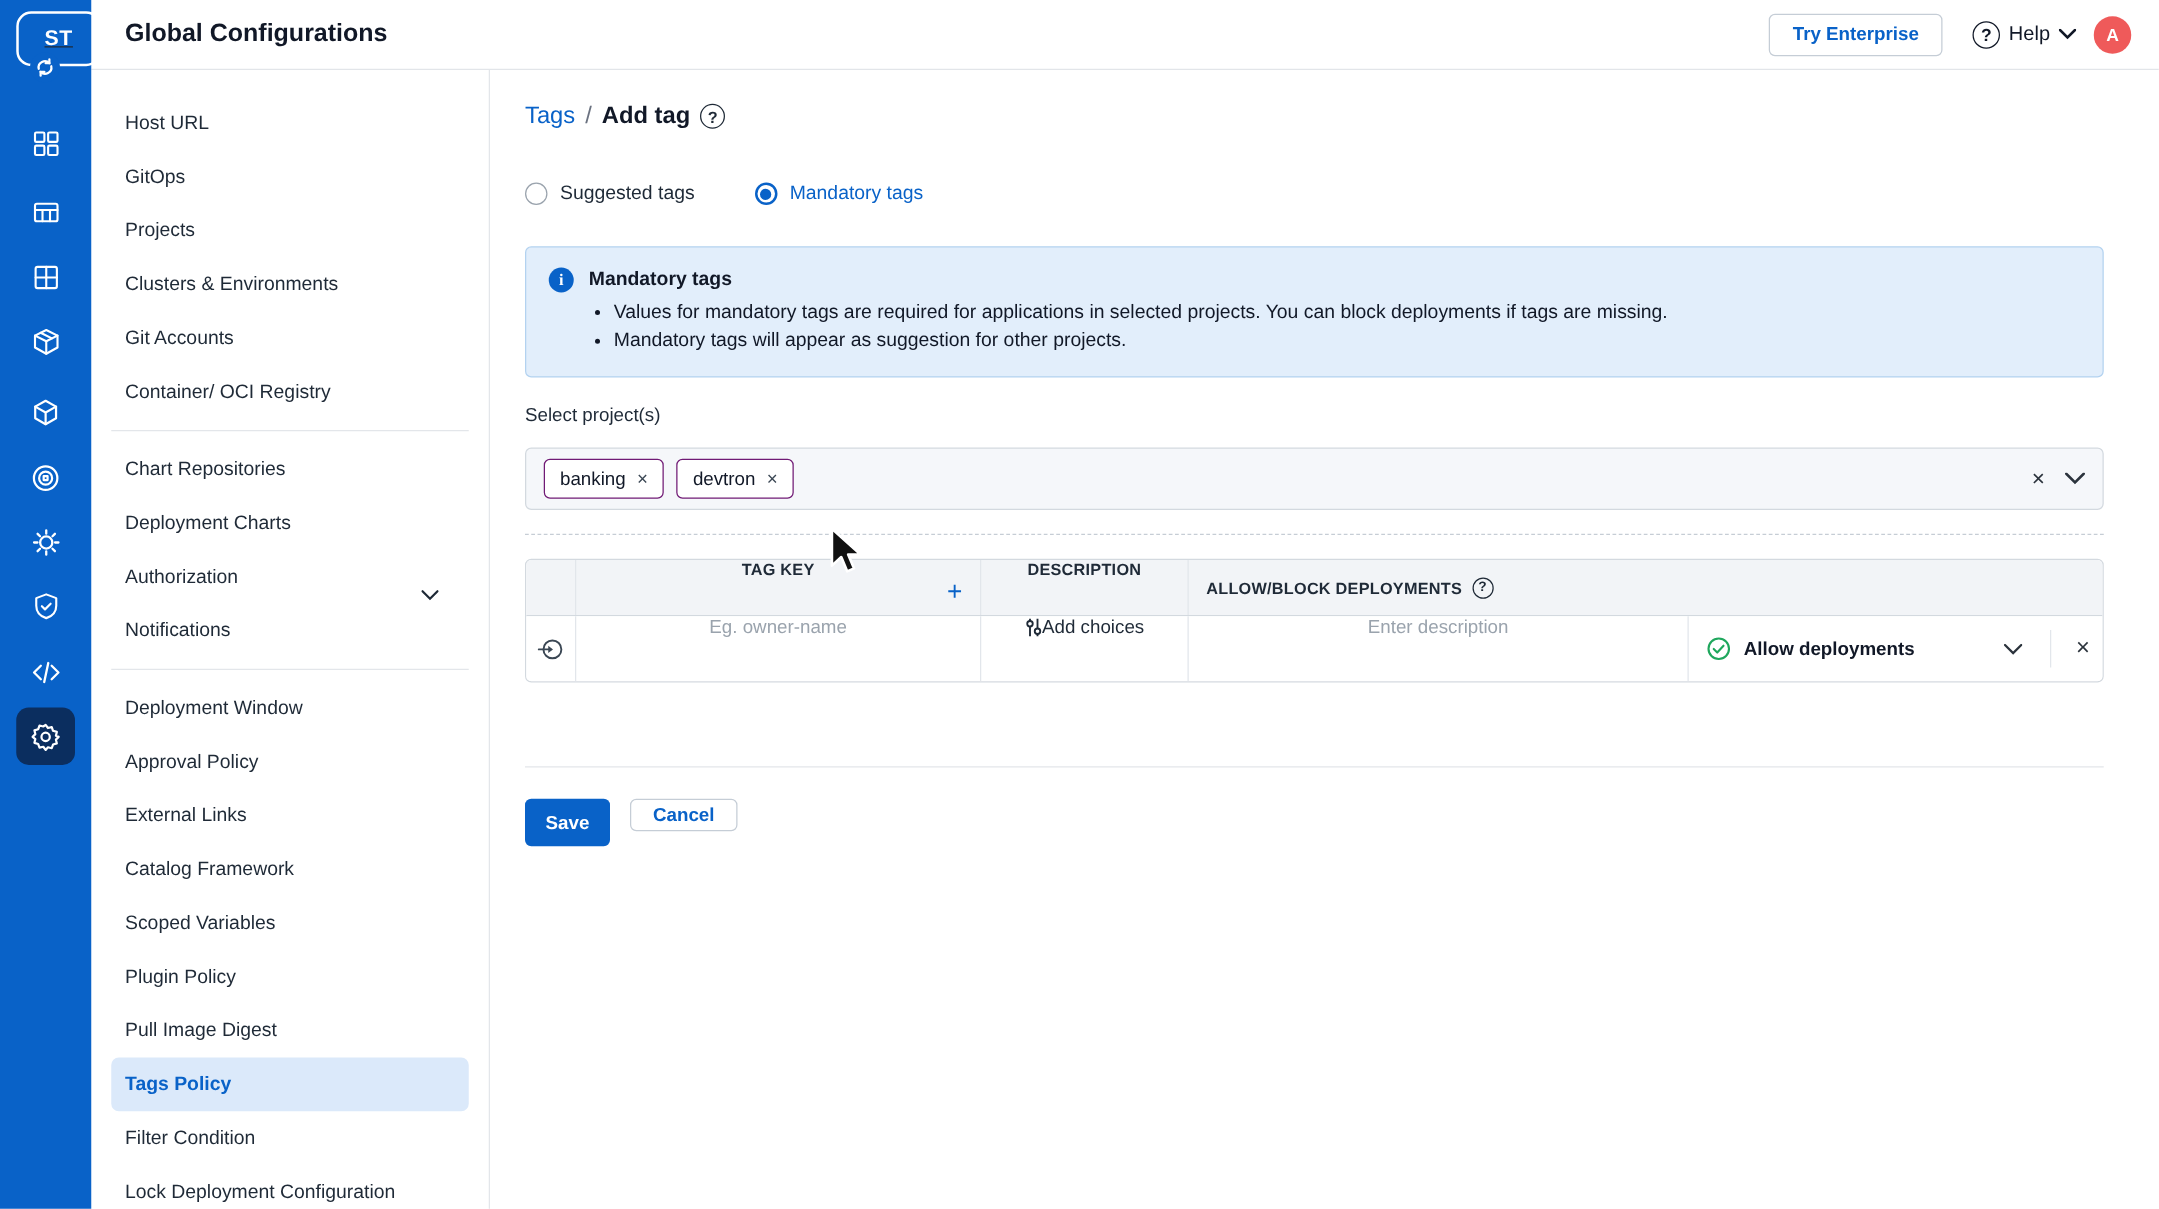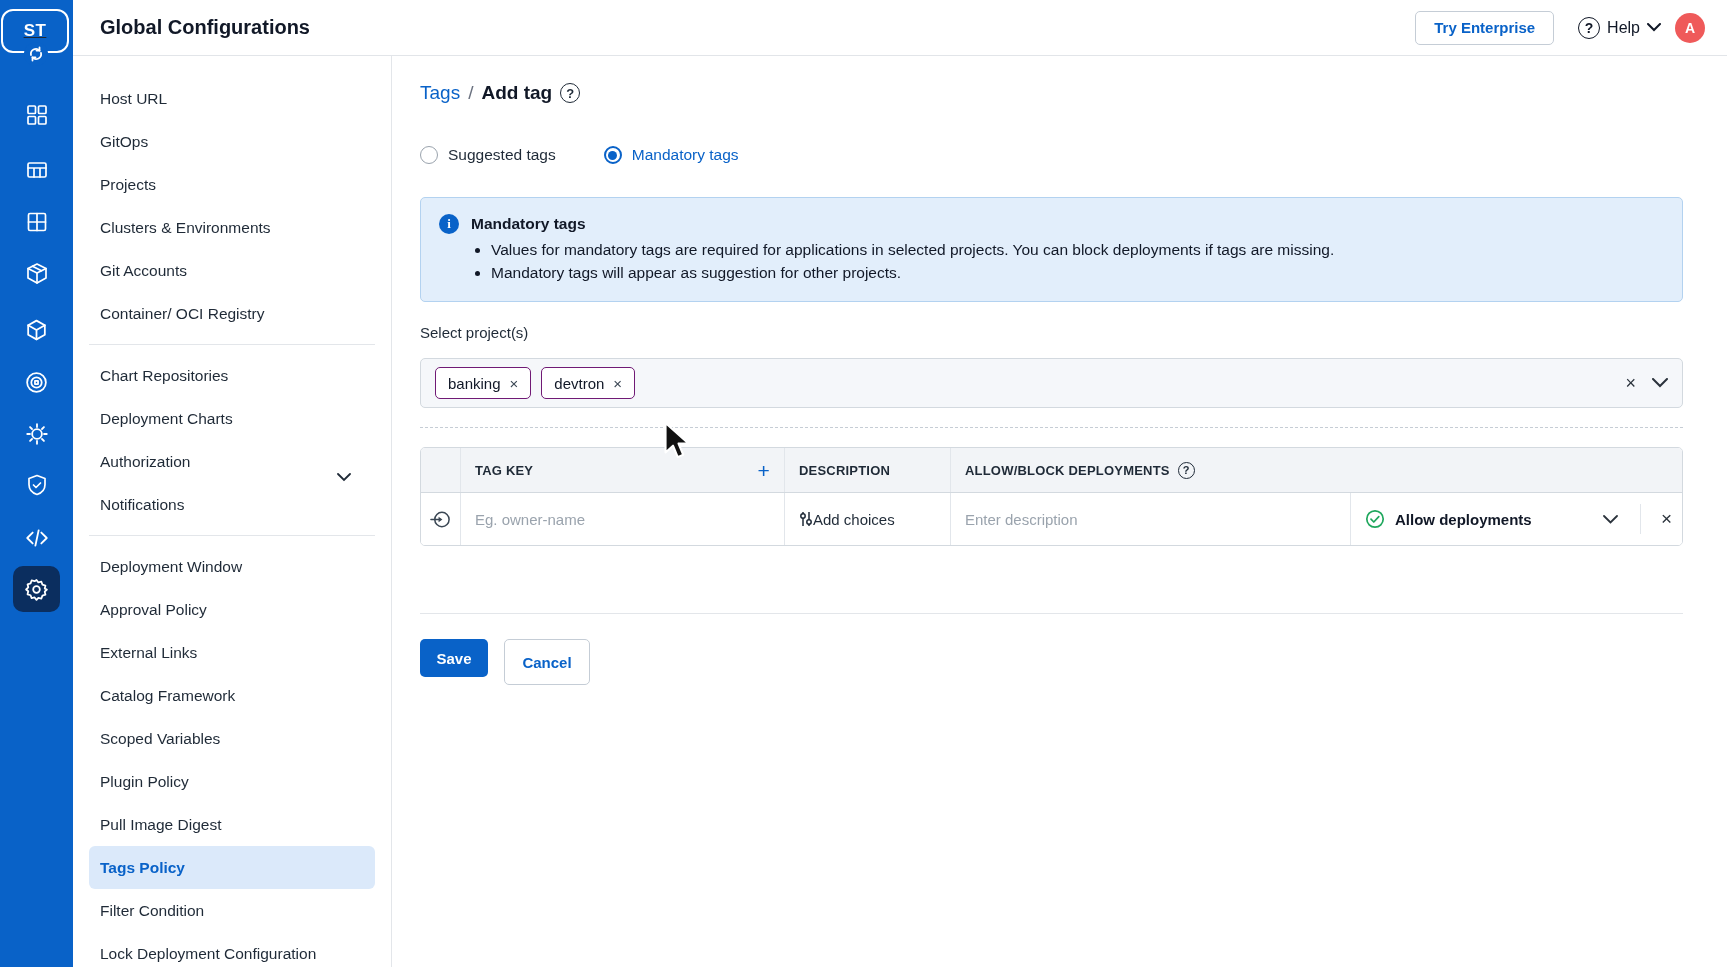"ST" .logo-box { left: 1px -> 13px }
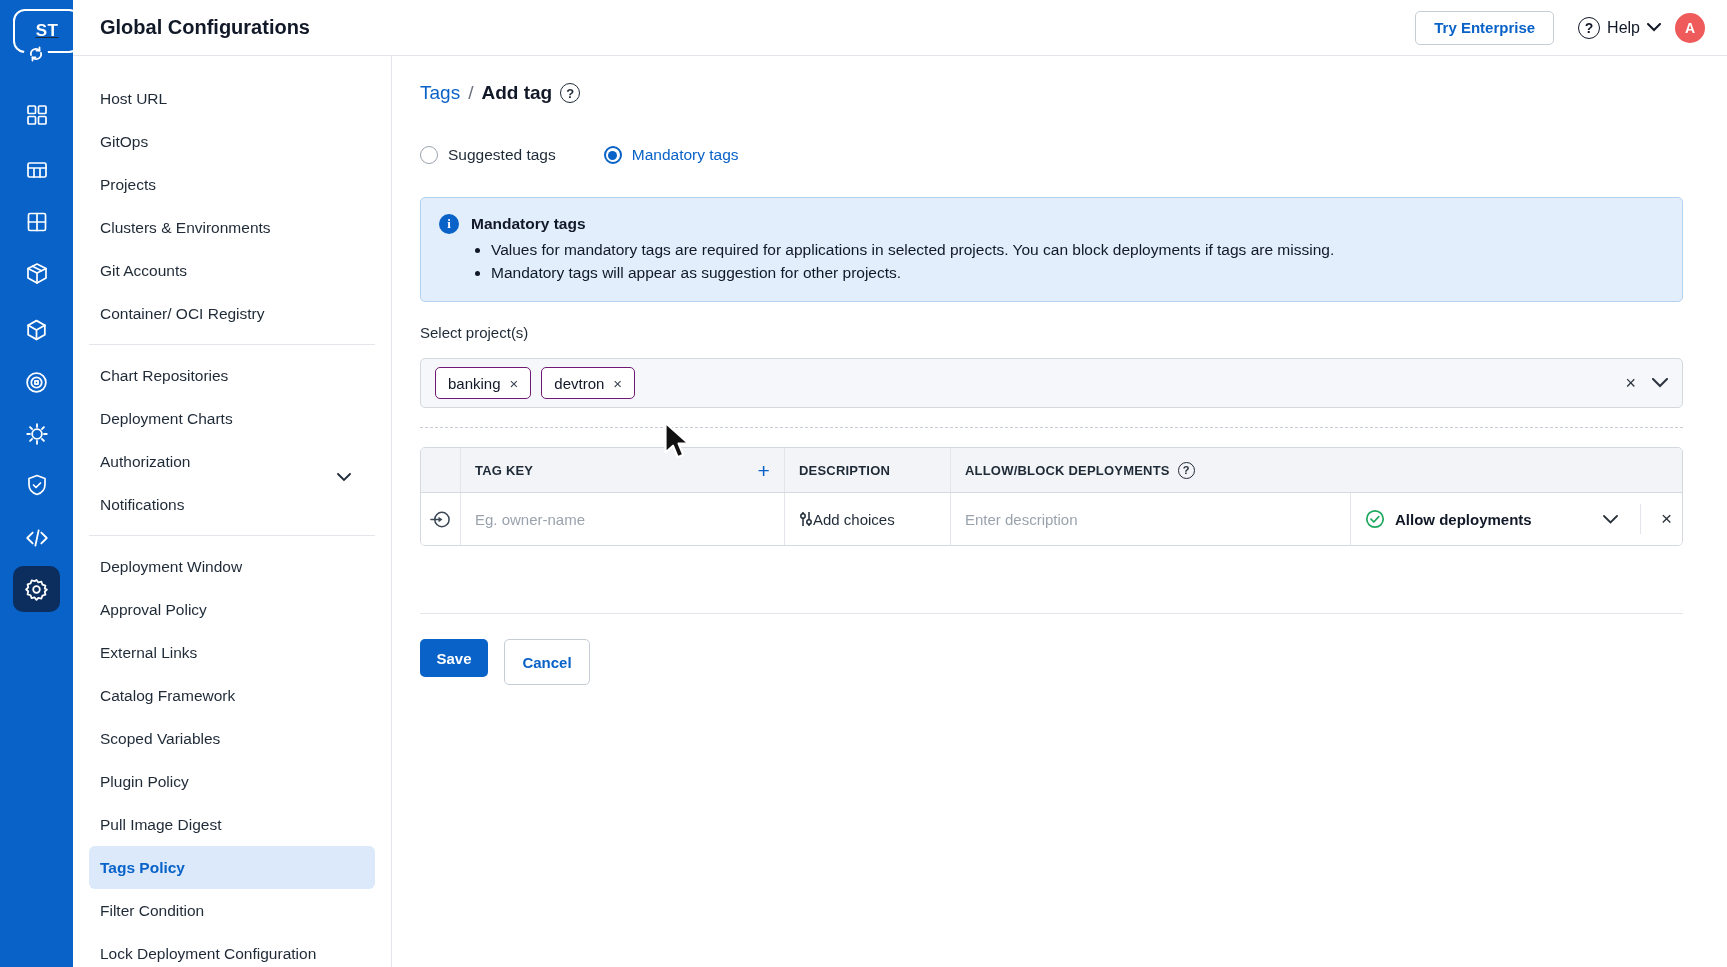"TAG KEY" .cell.b { flex-direction: none -> column }
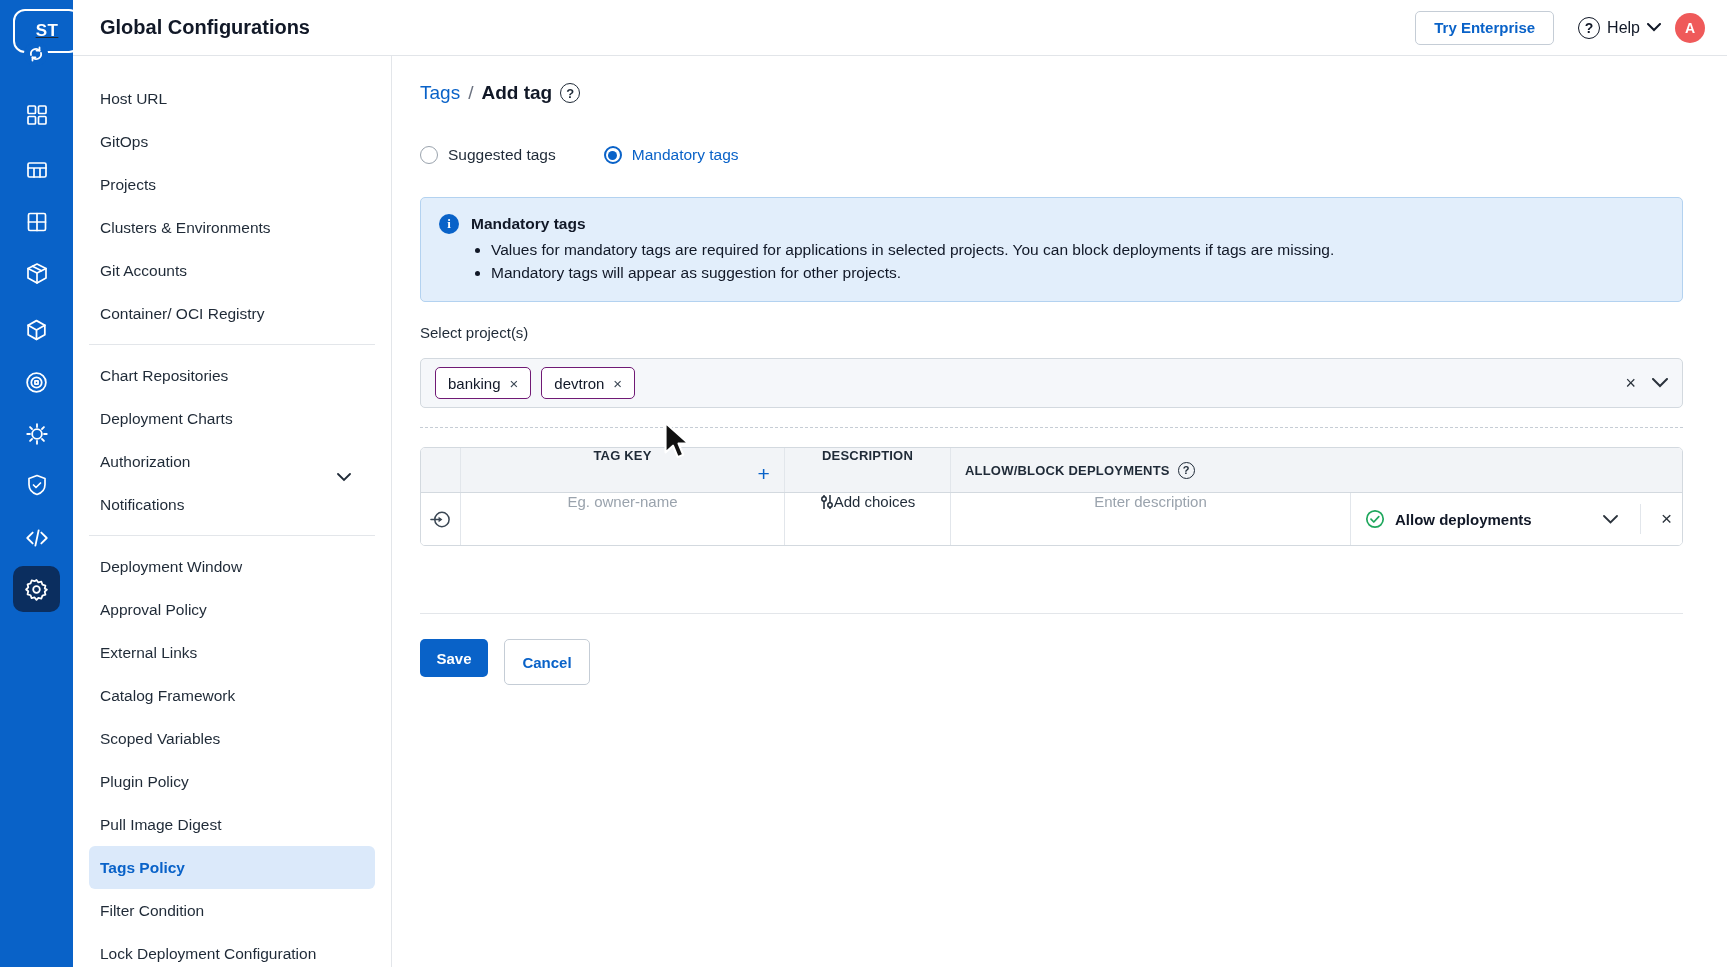"Cancel" .btn-cancel { height: 46px -> 26px }
